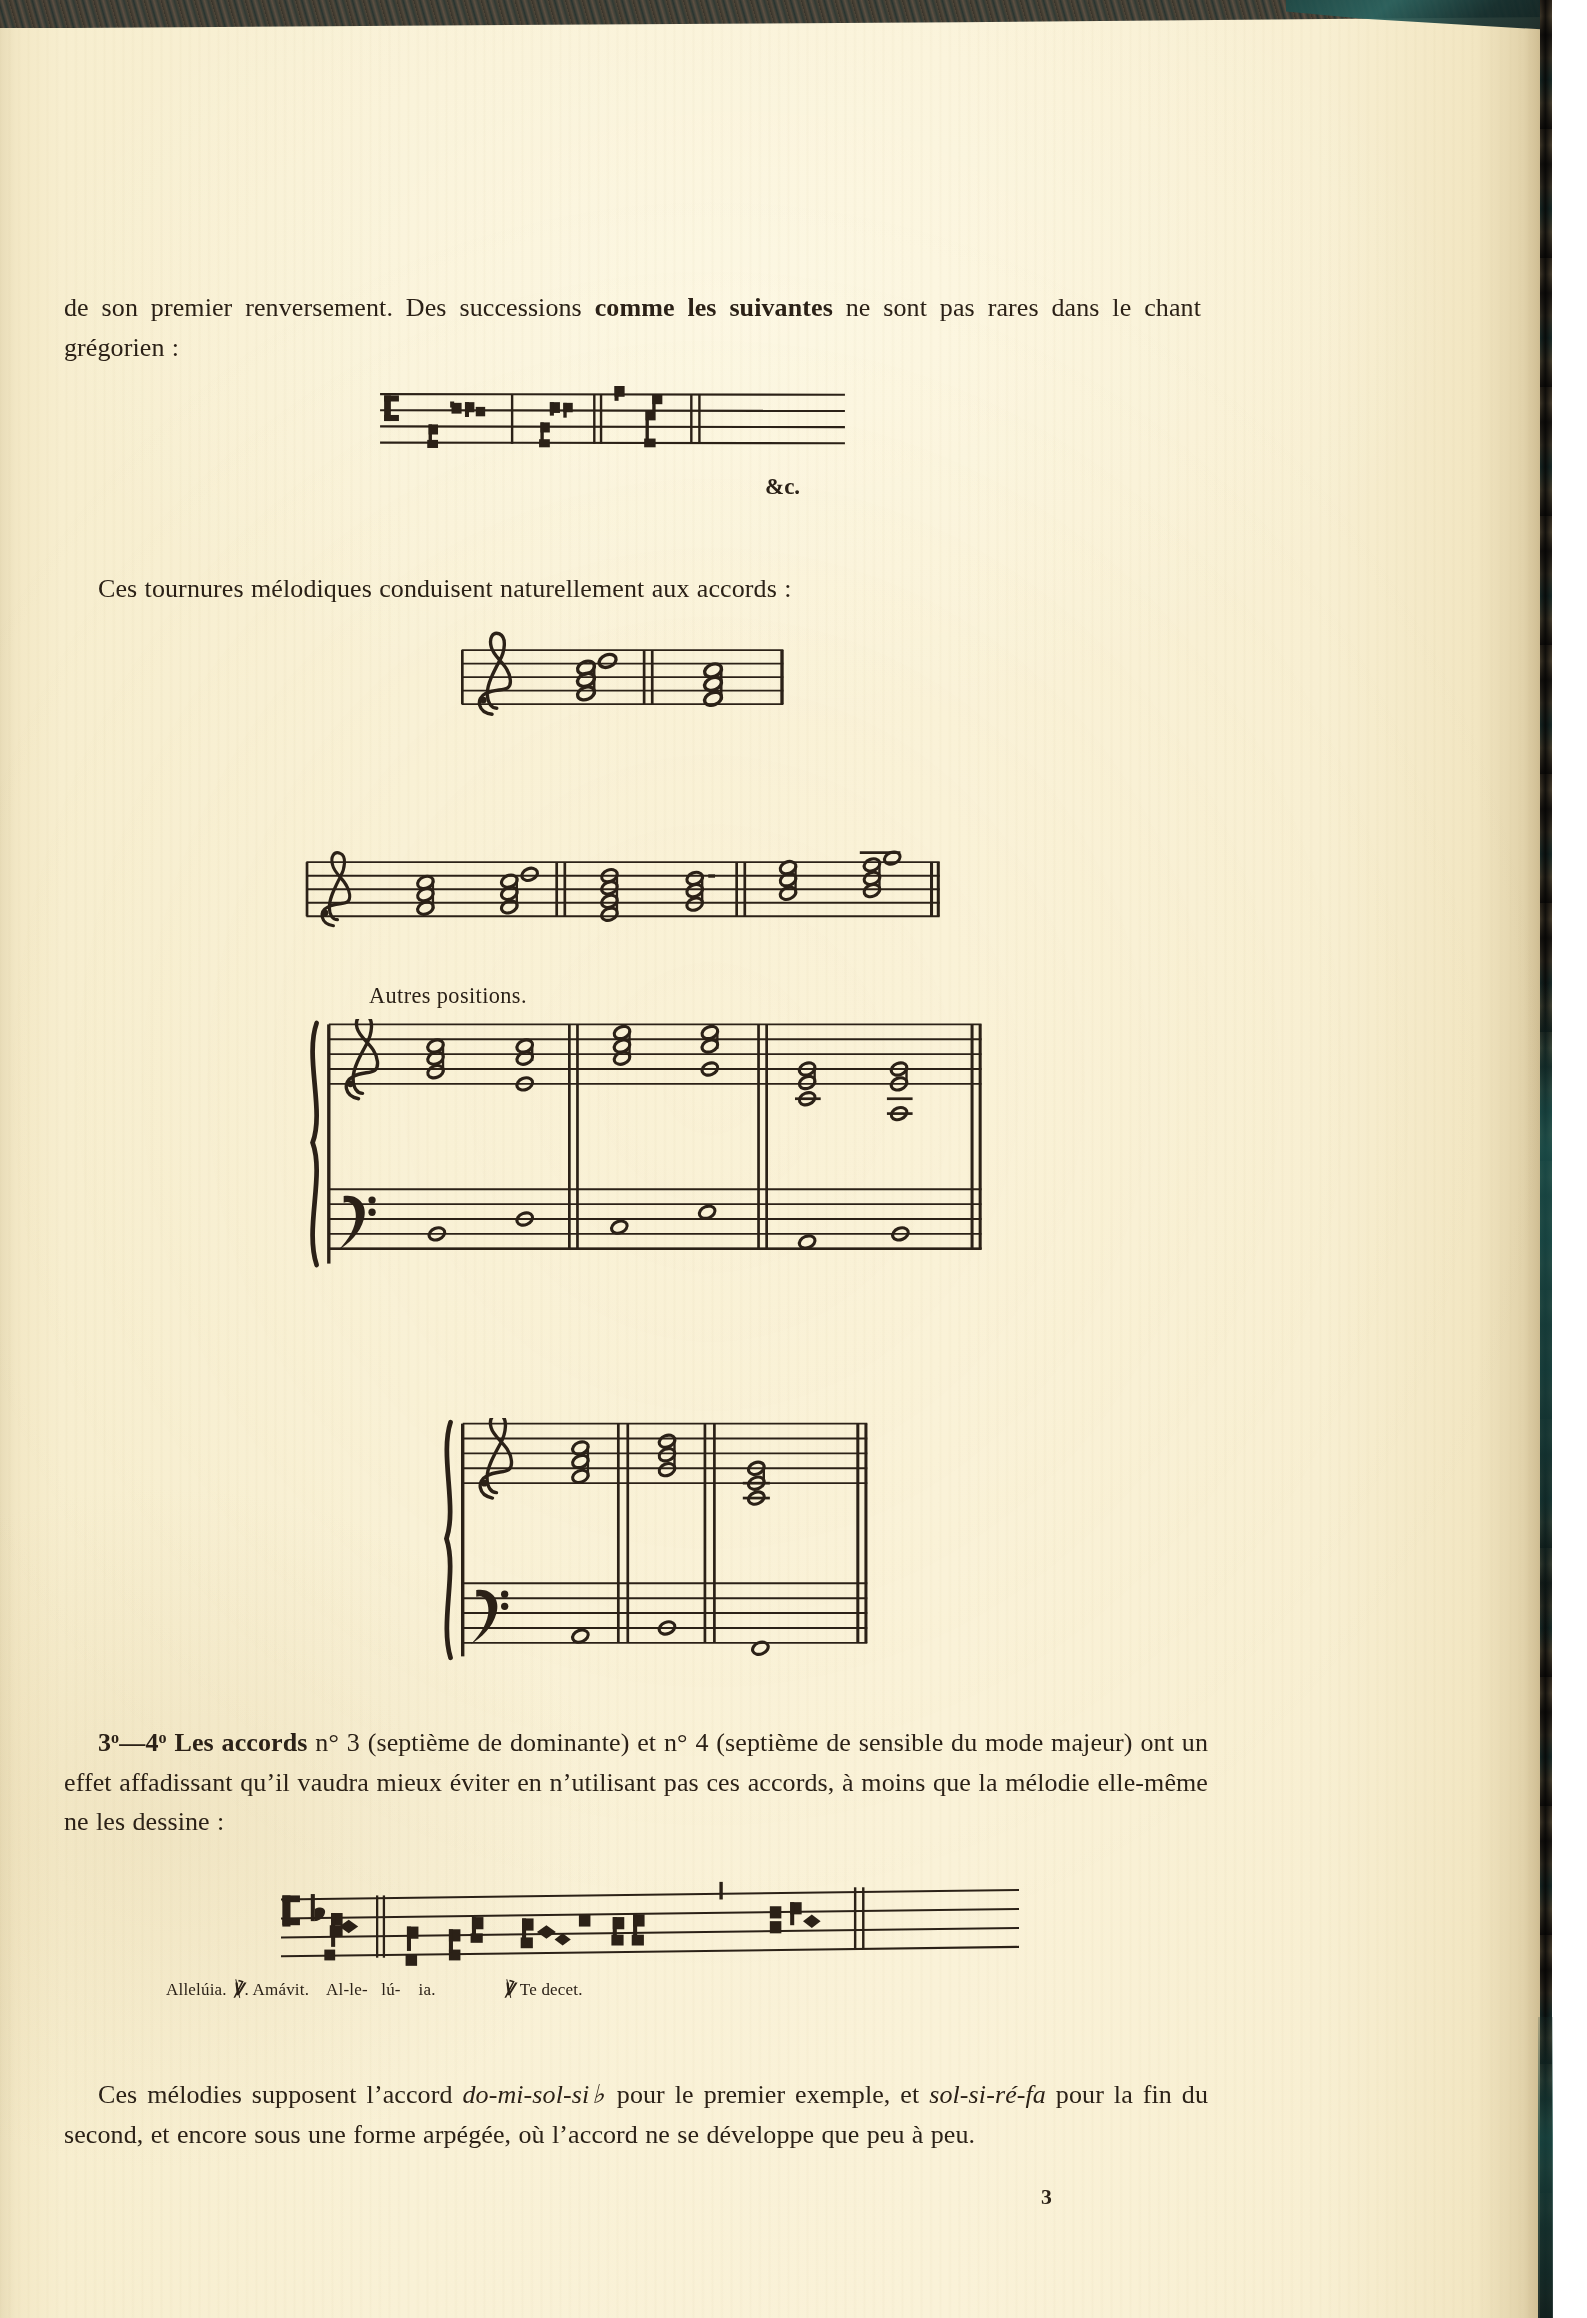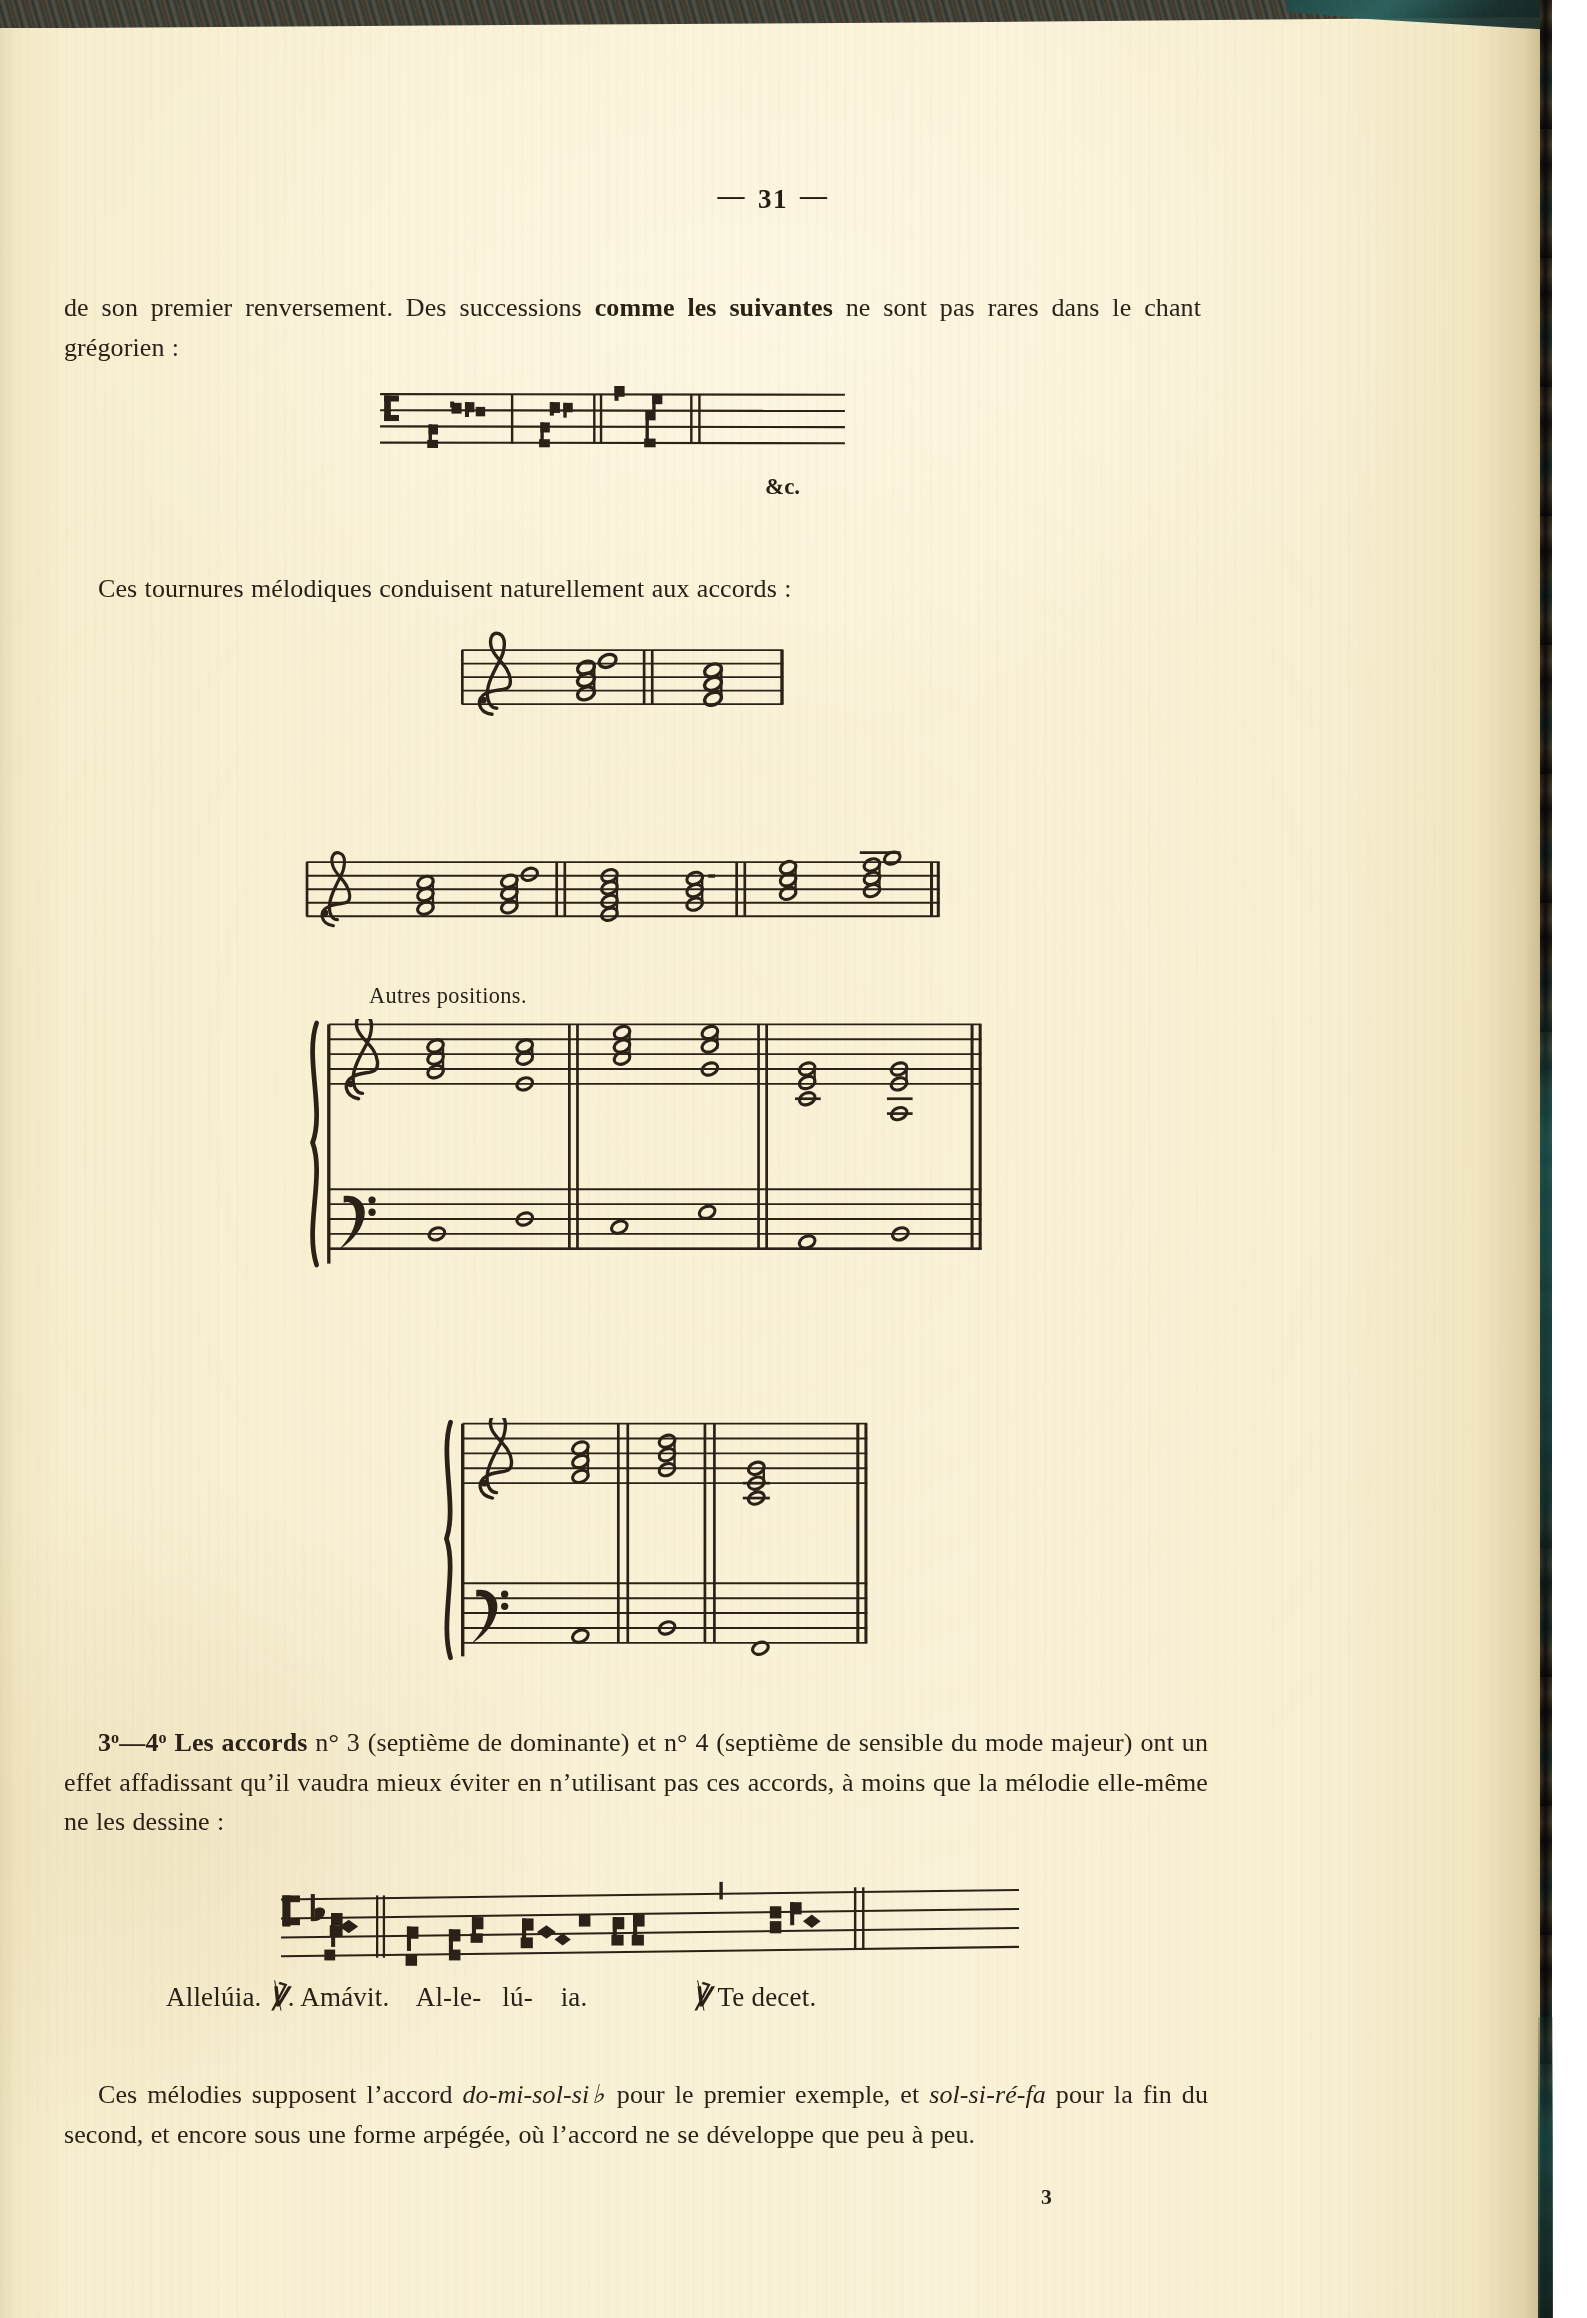"— 31 —" div.page-number { html: <div> <span>—</span><span>31</span><span>—</span> </div> -> none }
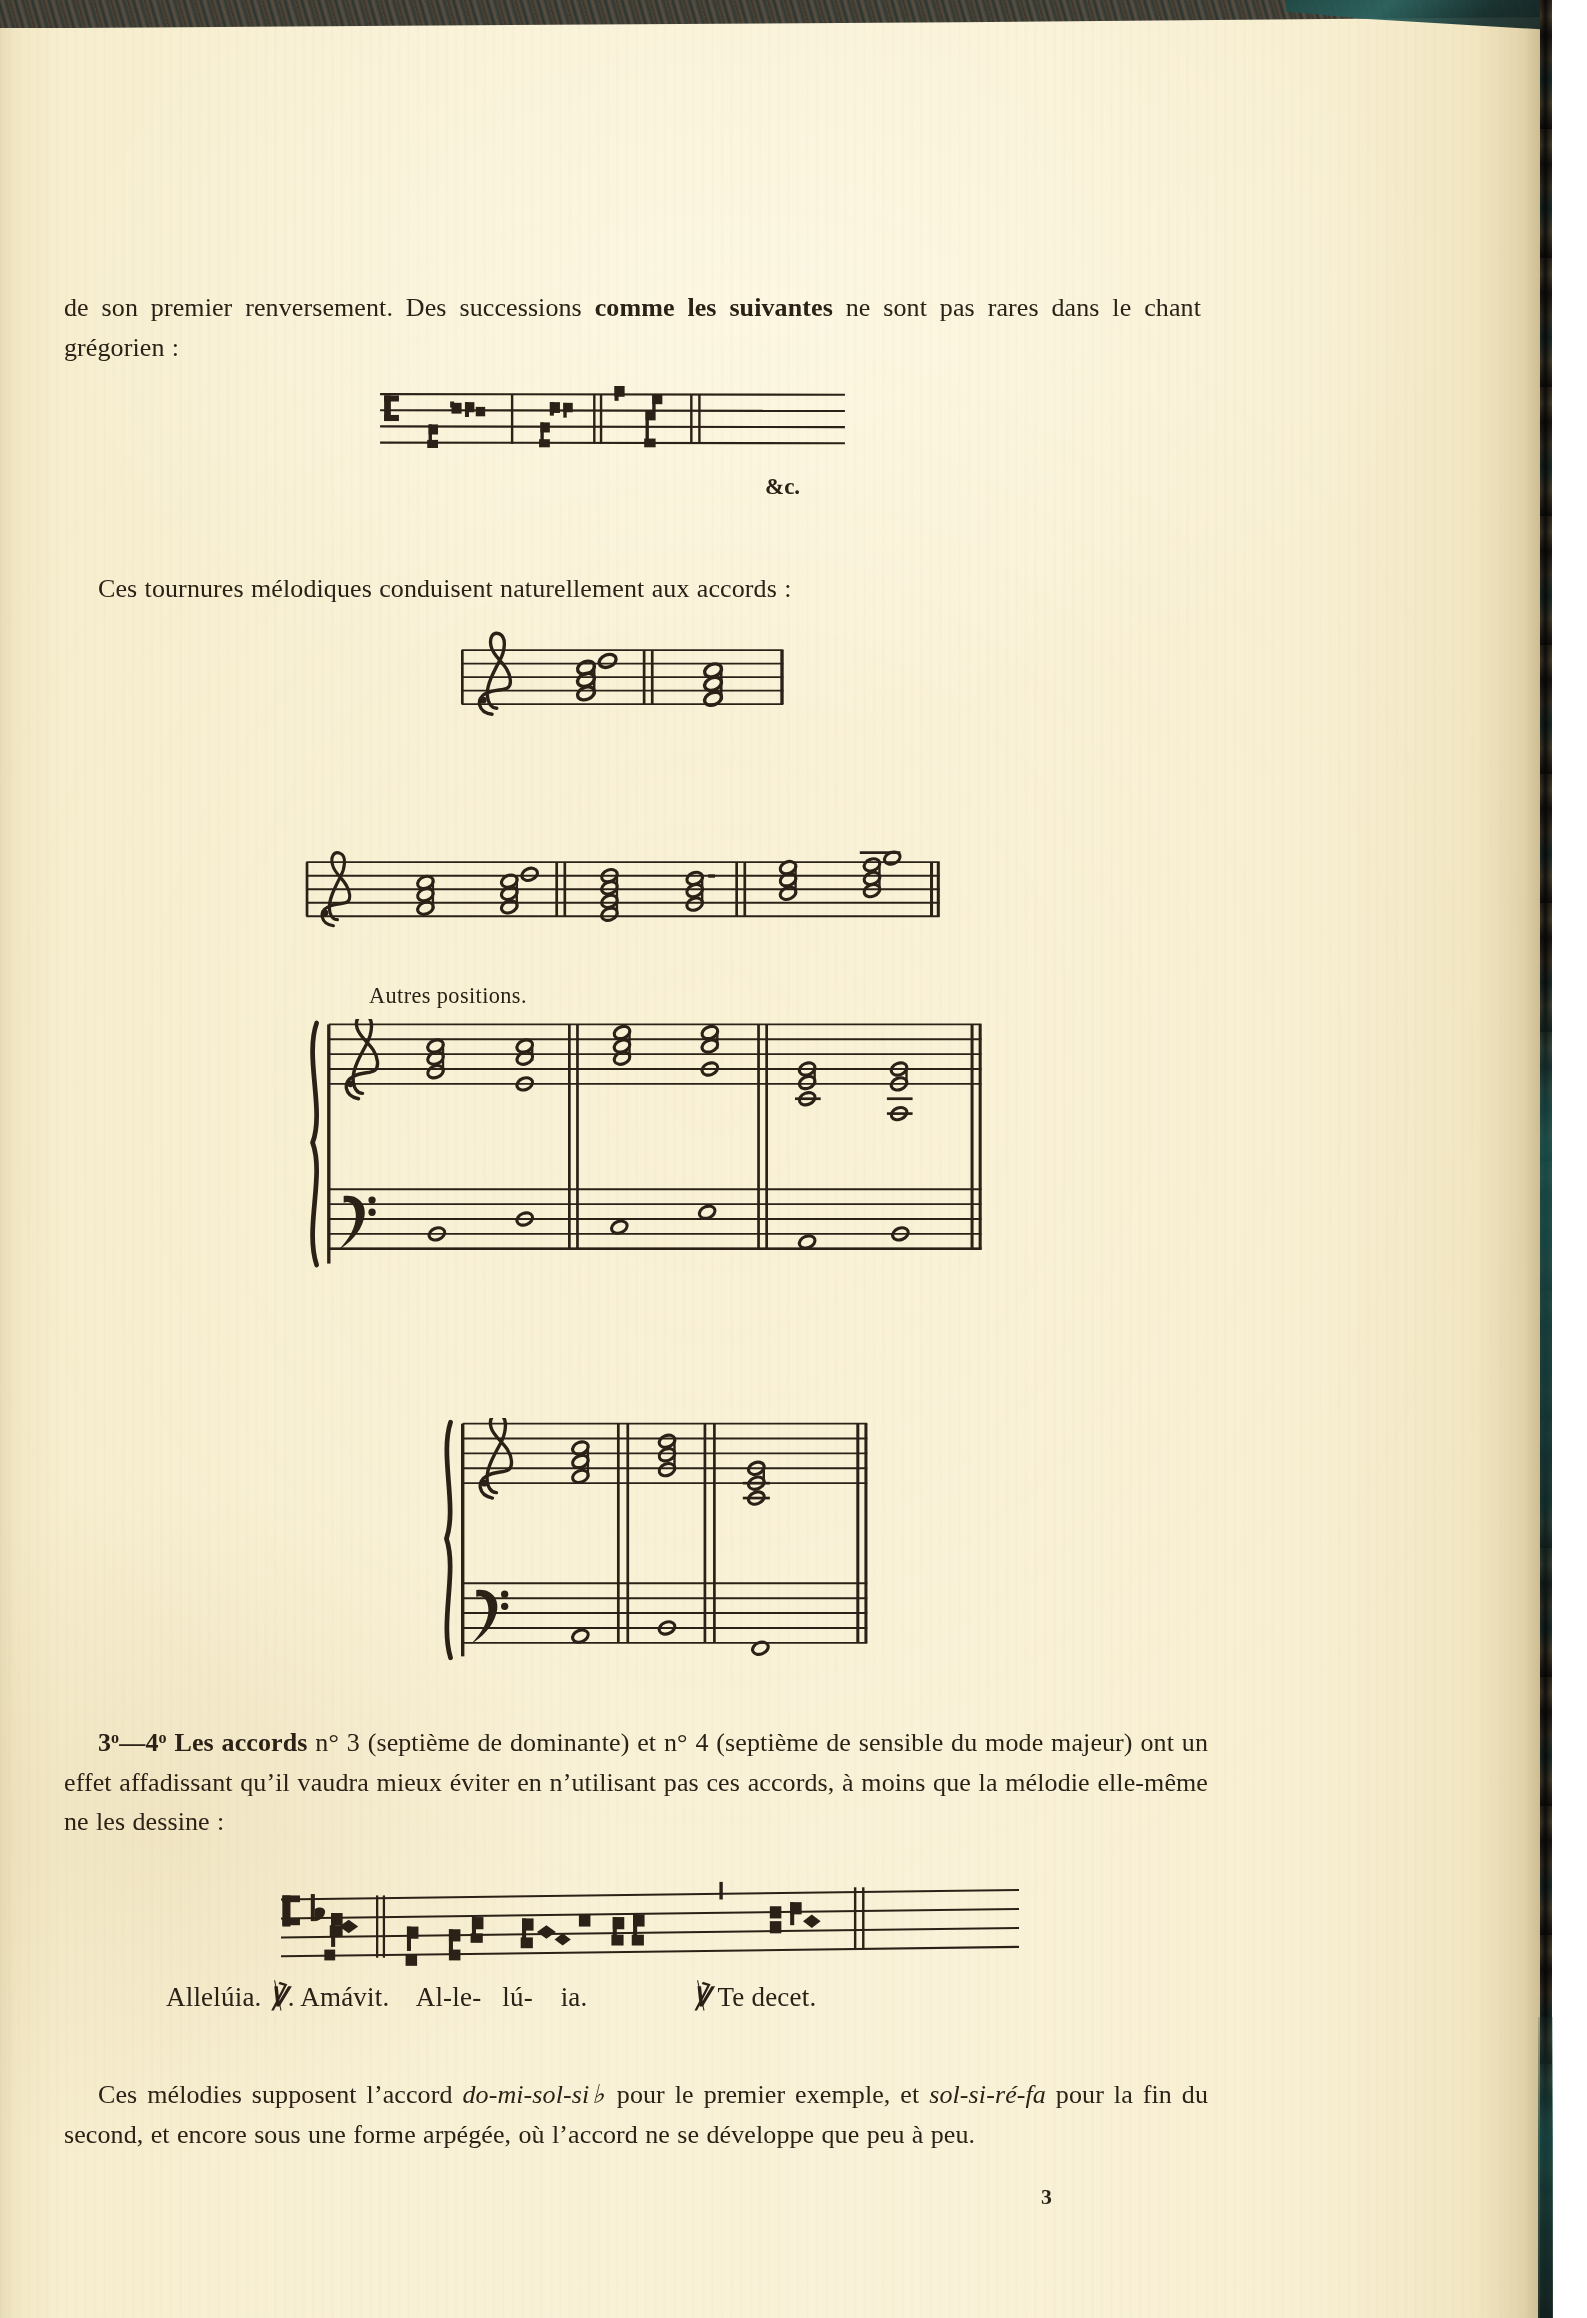"Allelúia. ℣. Amávit. Al-le- lú-" .lyrics { font-size: 27px -> 17px }
